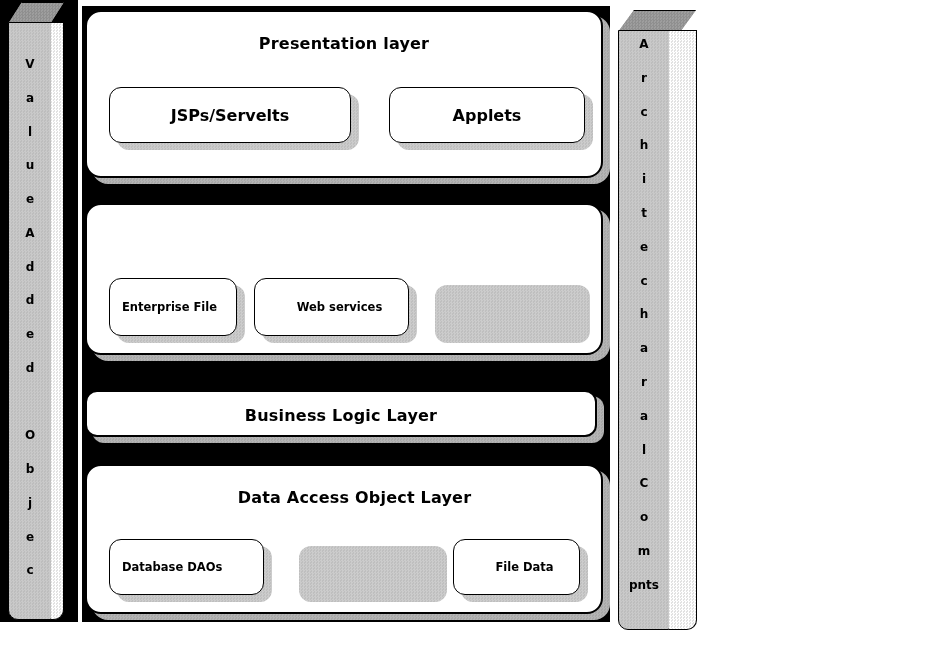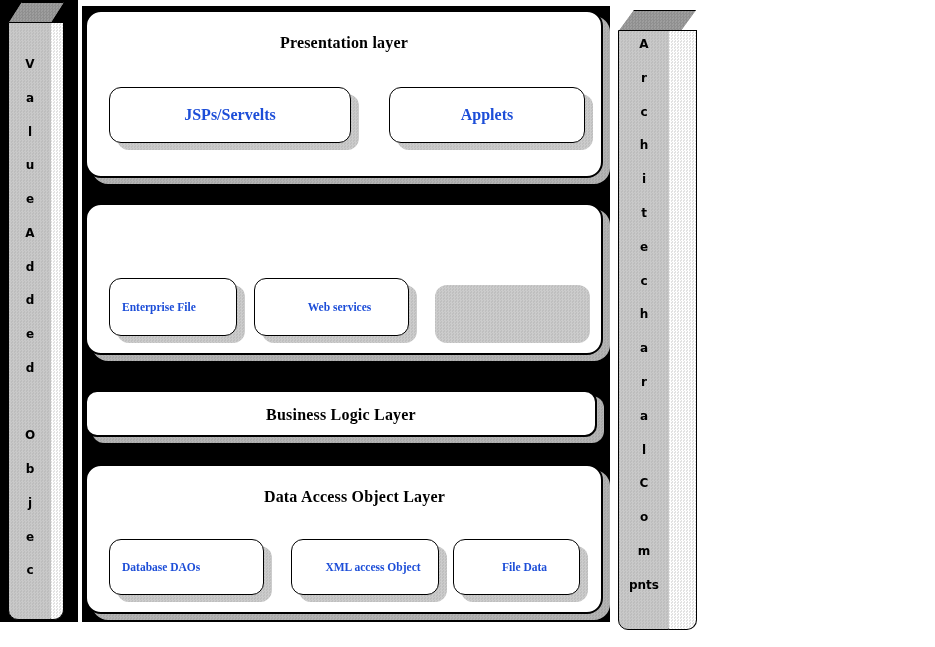"Presentation layer" .layer { font-family: Liberation Serif, serif -> none }
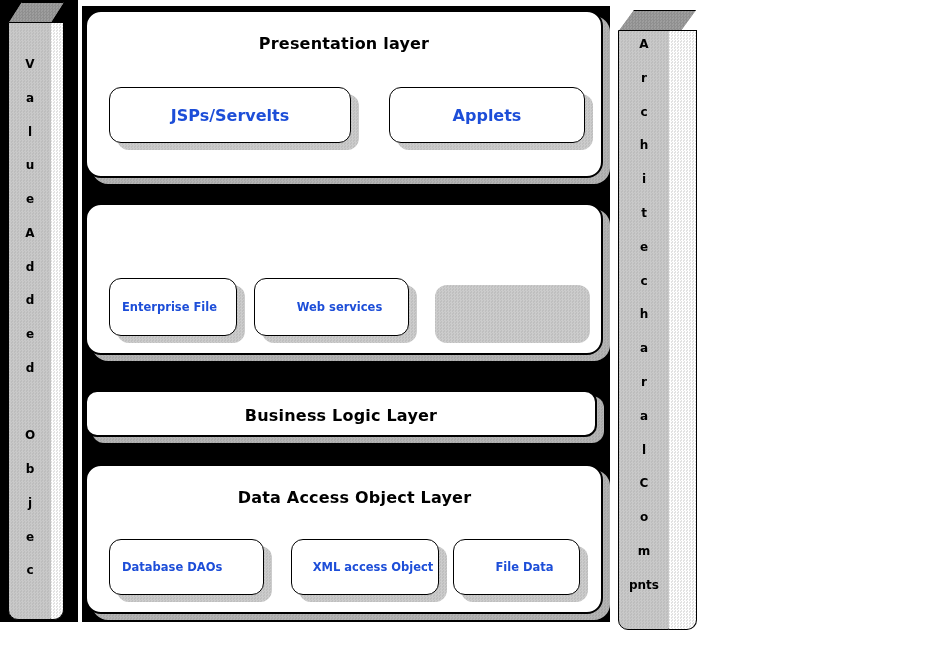"JSPs/Servelts" .node { color: #1d4ed8 -> #000000 }
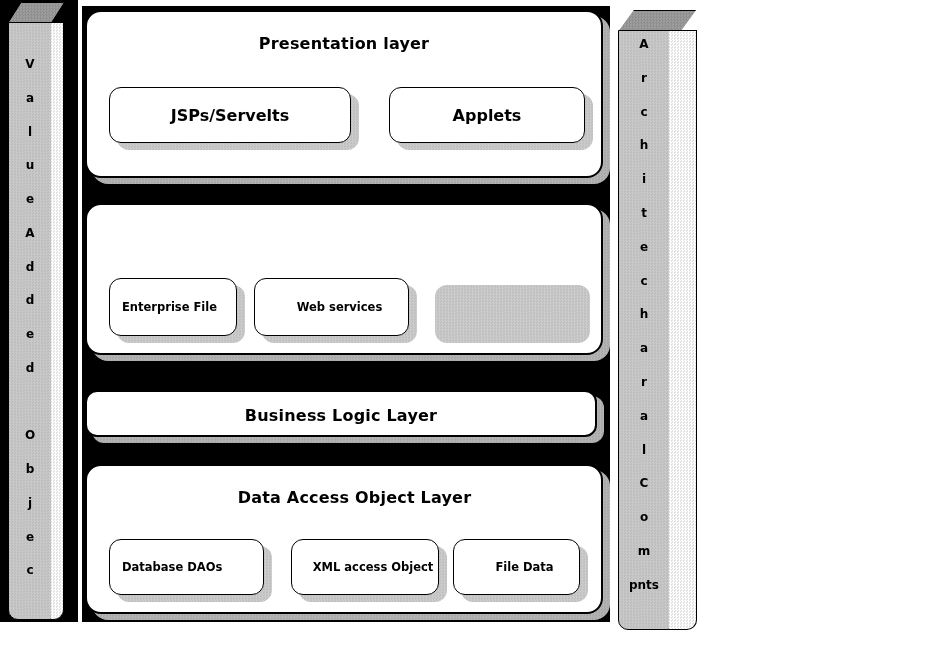"XML access Object" div.node { html: <div> <span>XML access Object</span> </div> -> none }
